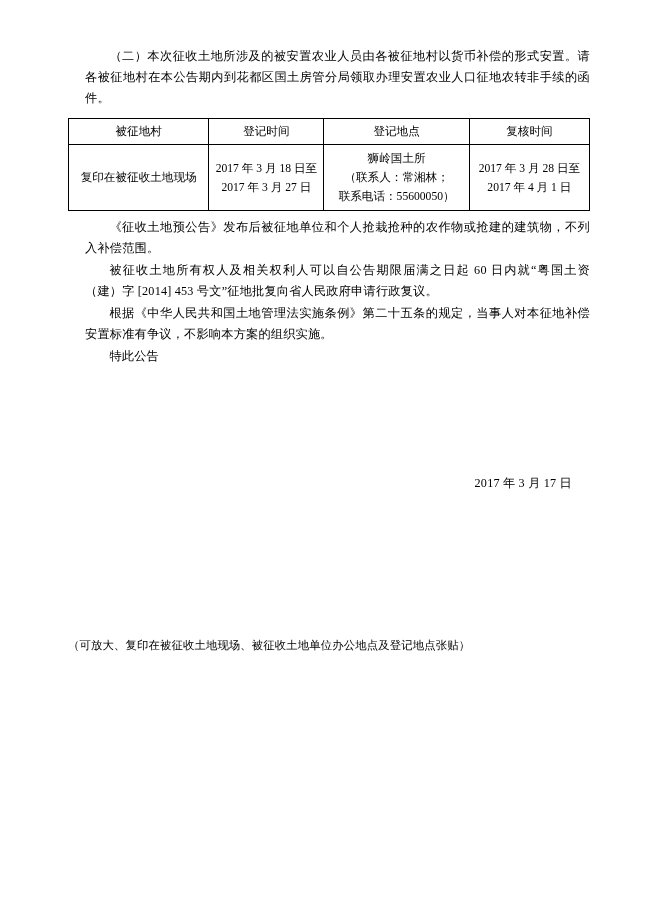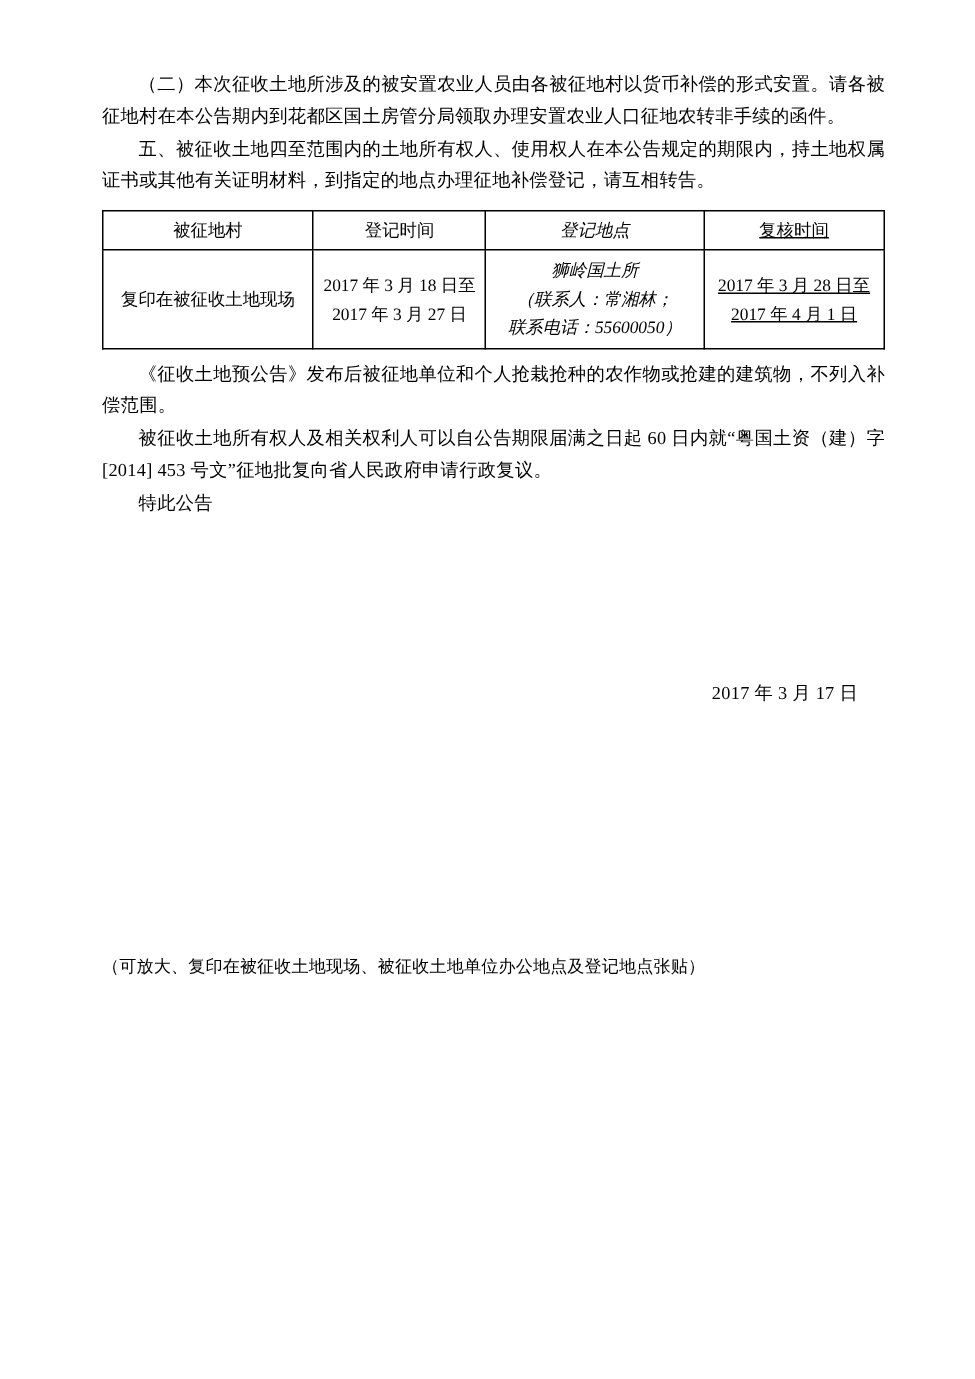"（二）本次征收土地所涉及的被安置农业人员由各被征地村以货币补偿的形式安置。请各被" .para { margin: 0 0 1px 0 -> 0 0 1px 17px }
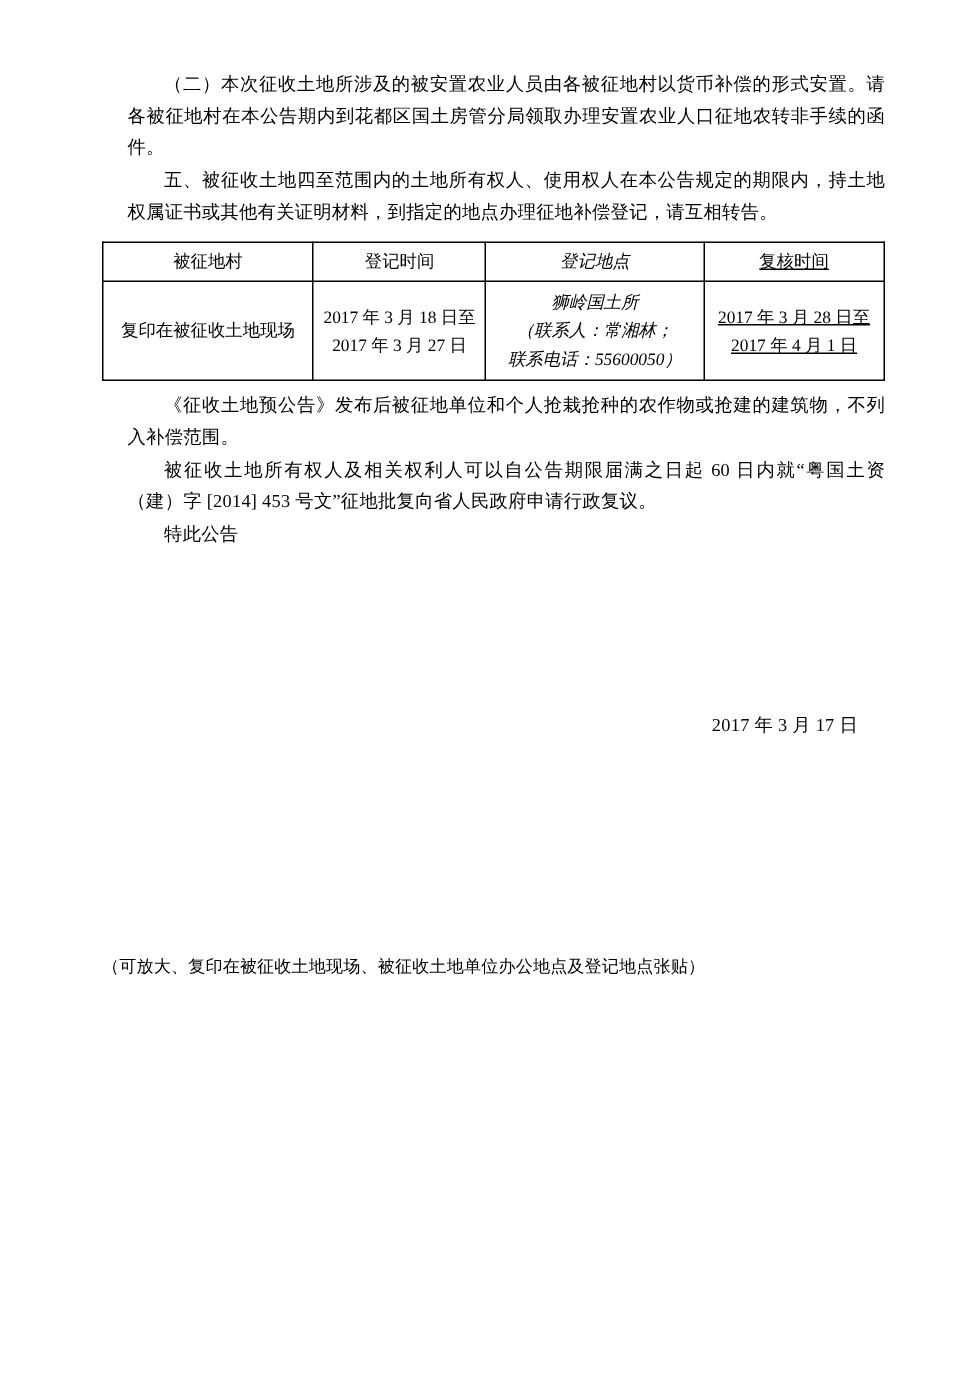"五、被征收土地四至范围内的土地所有权人、使用权人在本公告规定的期限内，持土地权属" p.para { html: <p>五、被征收土地四至范围内的土地所有权人、使用权人在本公告规定的期限内，持土地权属证书或其他有关证明材料，到指定的地点办理征地补偿登记，请互相转告。</p> -> none }
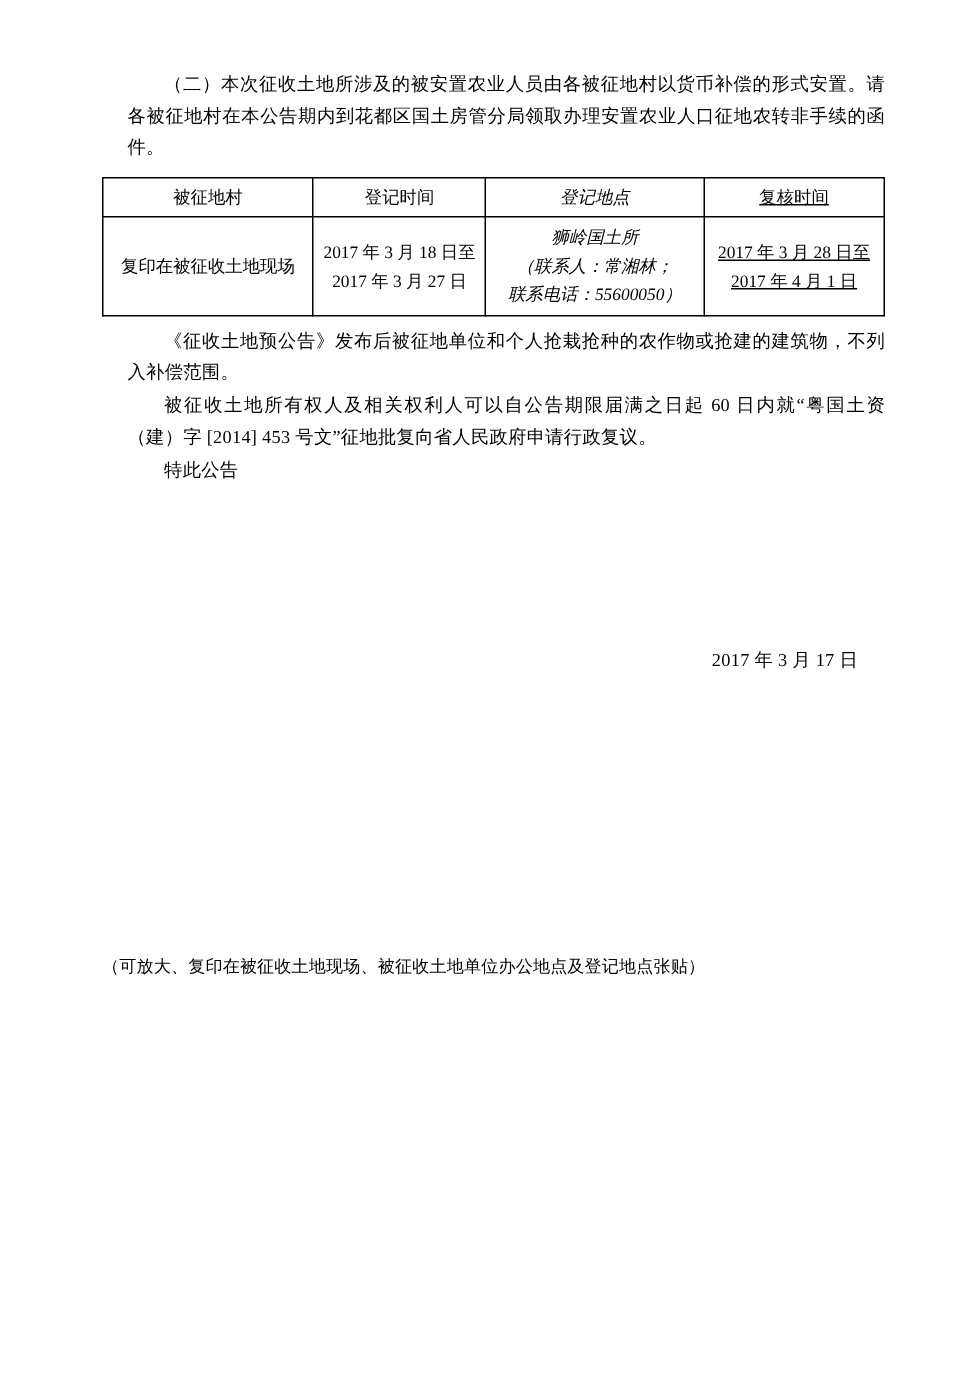"登记地点" .col3 { font-style: italic -> none }
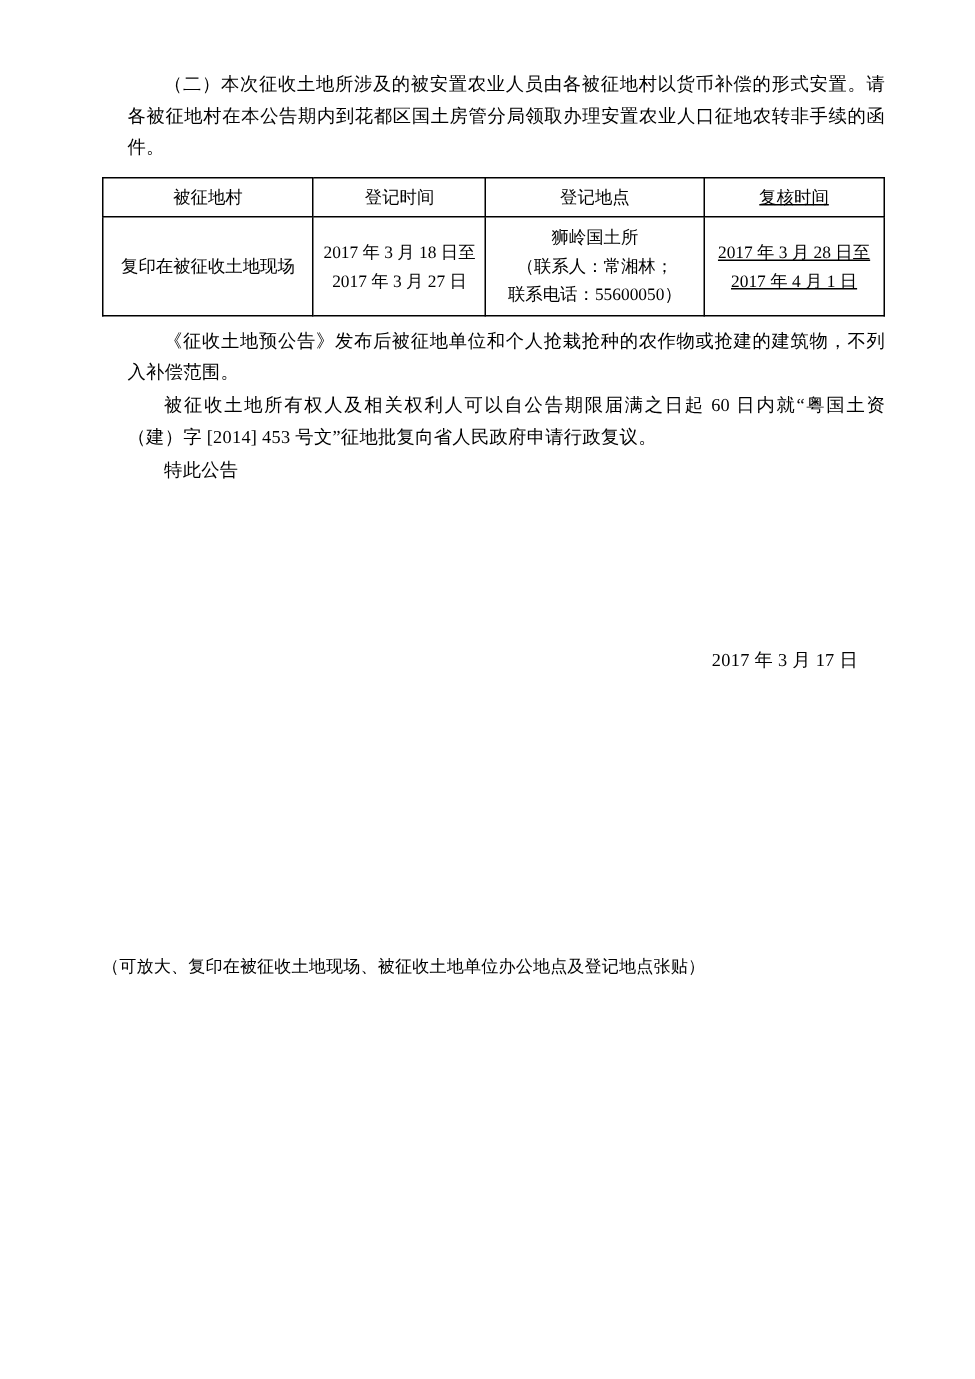"复核时间" .col4 { text-decoration: underline -> none }
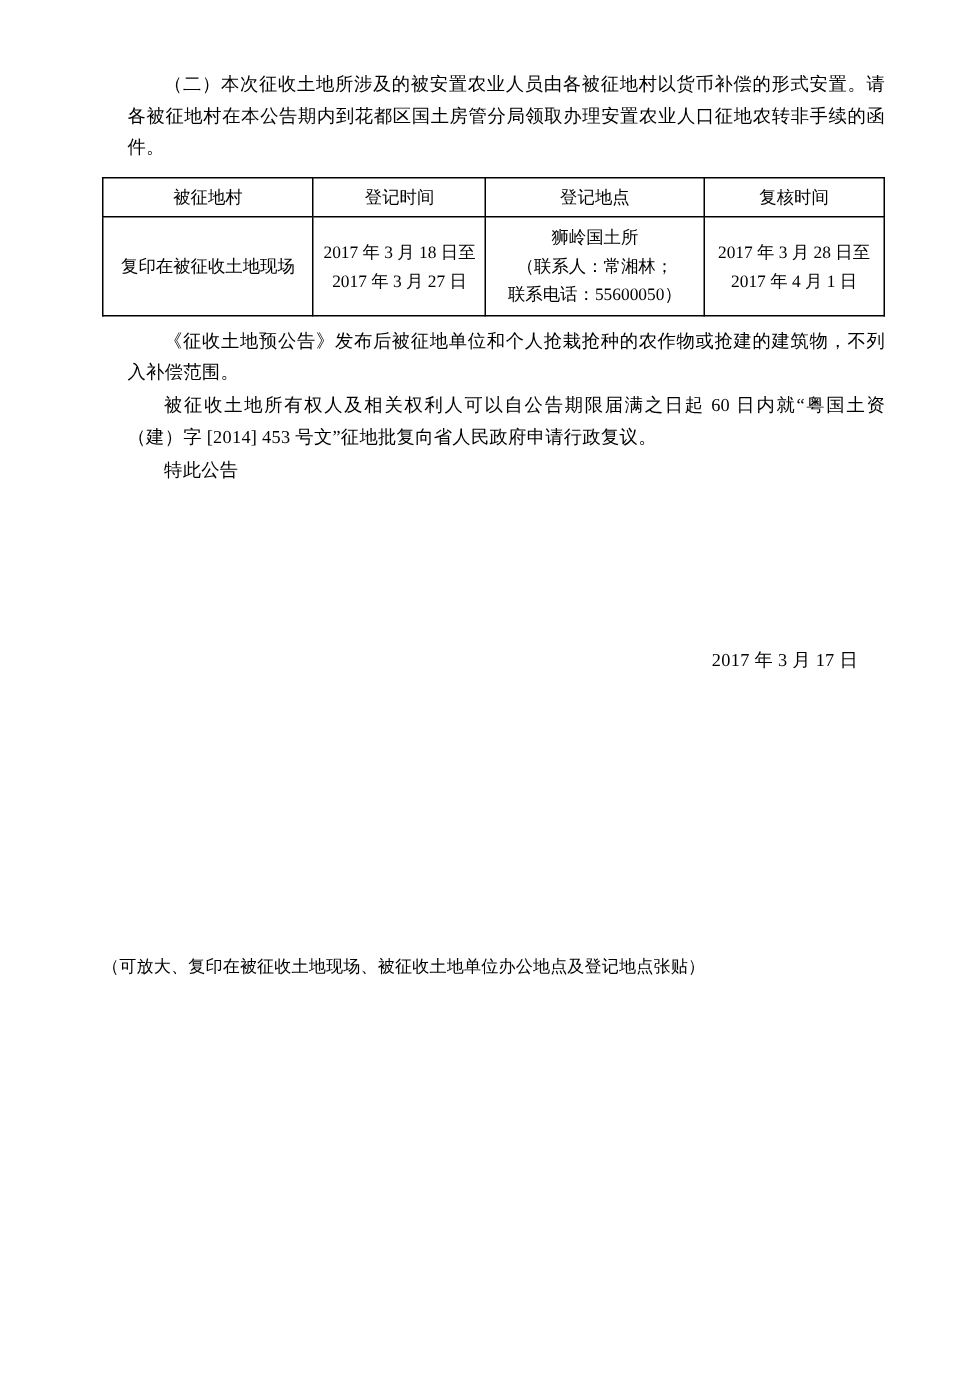"根据《中华人民共和国土地管理法实施条例》第二十五条的规定，当事人对本征地补偿安置" p.para { html: none -> <p>根据《中华人民共和国土地管理法实施条例》第二十五条的规定，当事人对本征地补偿安置标准有争议，不影响本方案的组织实施。</p> }
